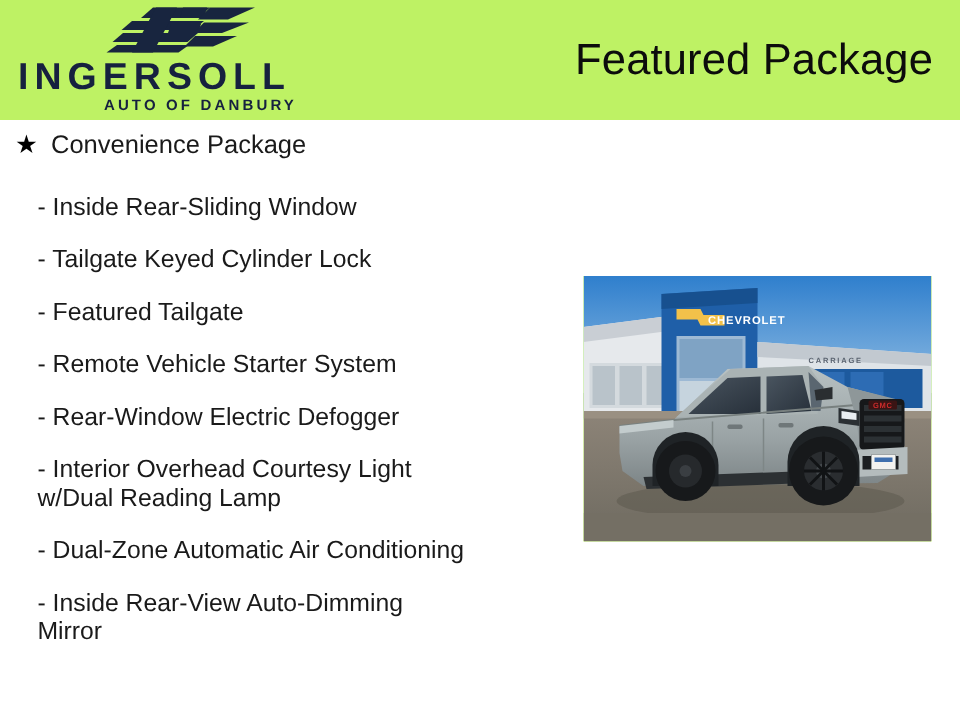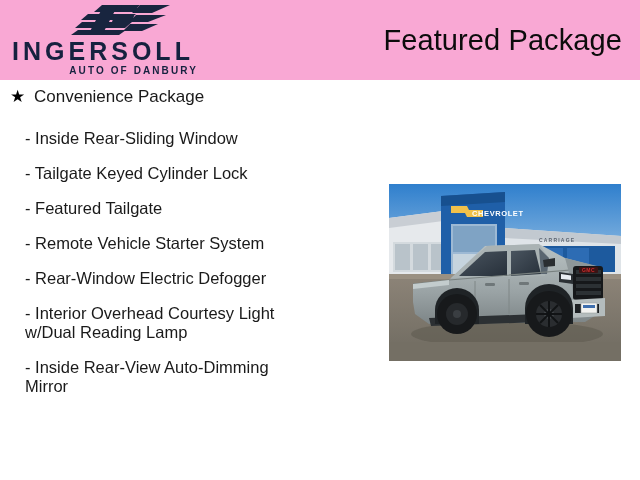"INGERSOLL" #header-band { background: #f9a8d4 -> #bef264 }
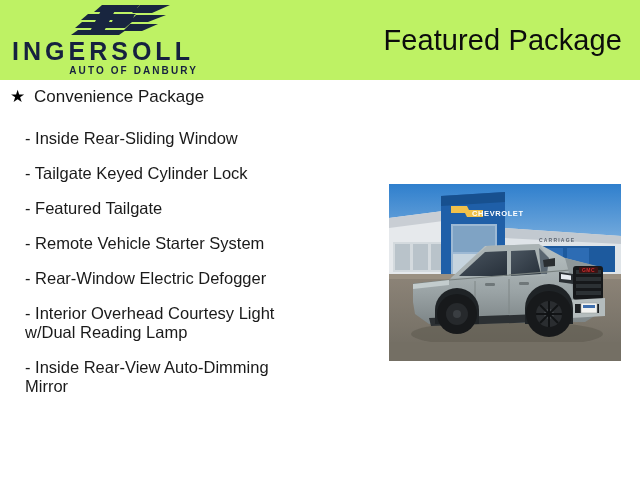"- Dual-Zone Automatic Air Conditioning" li.feature-item { html: none -> <li>- Dual-Zone Automatic Air Conditioning</li> }
